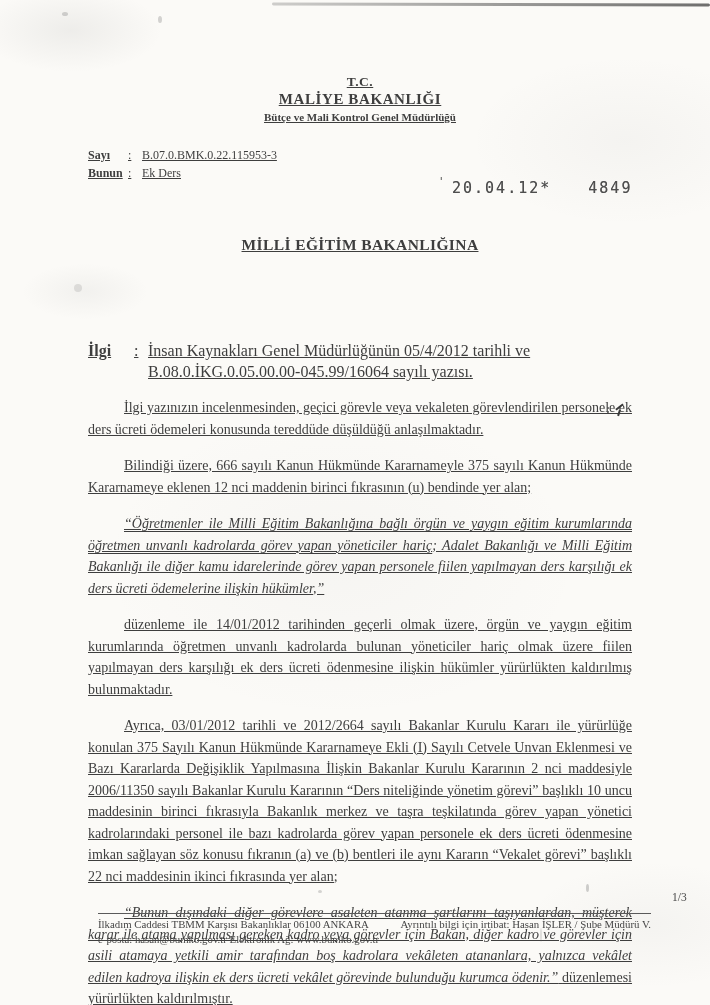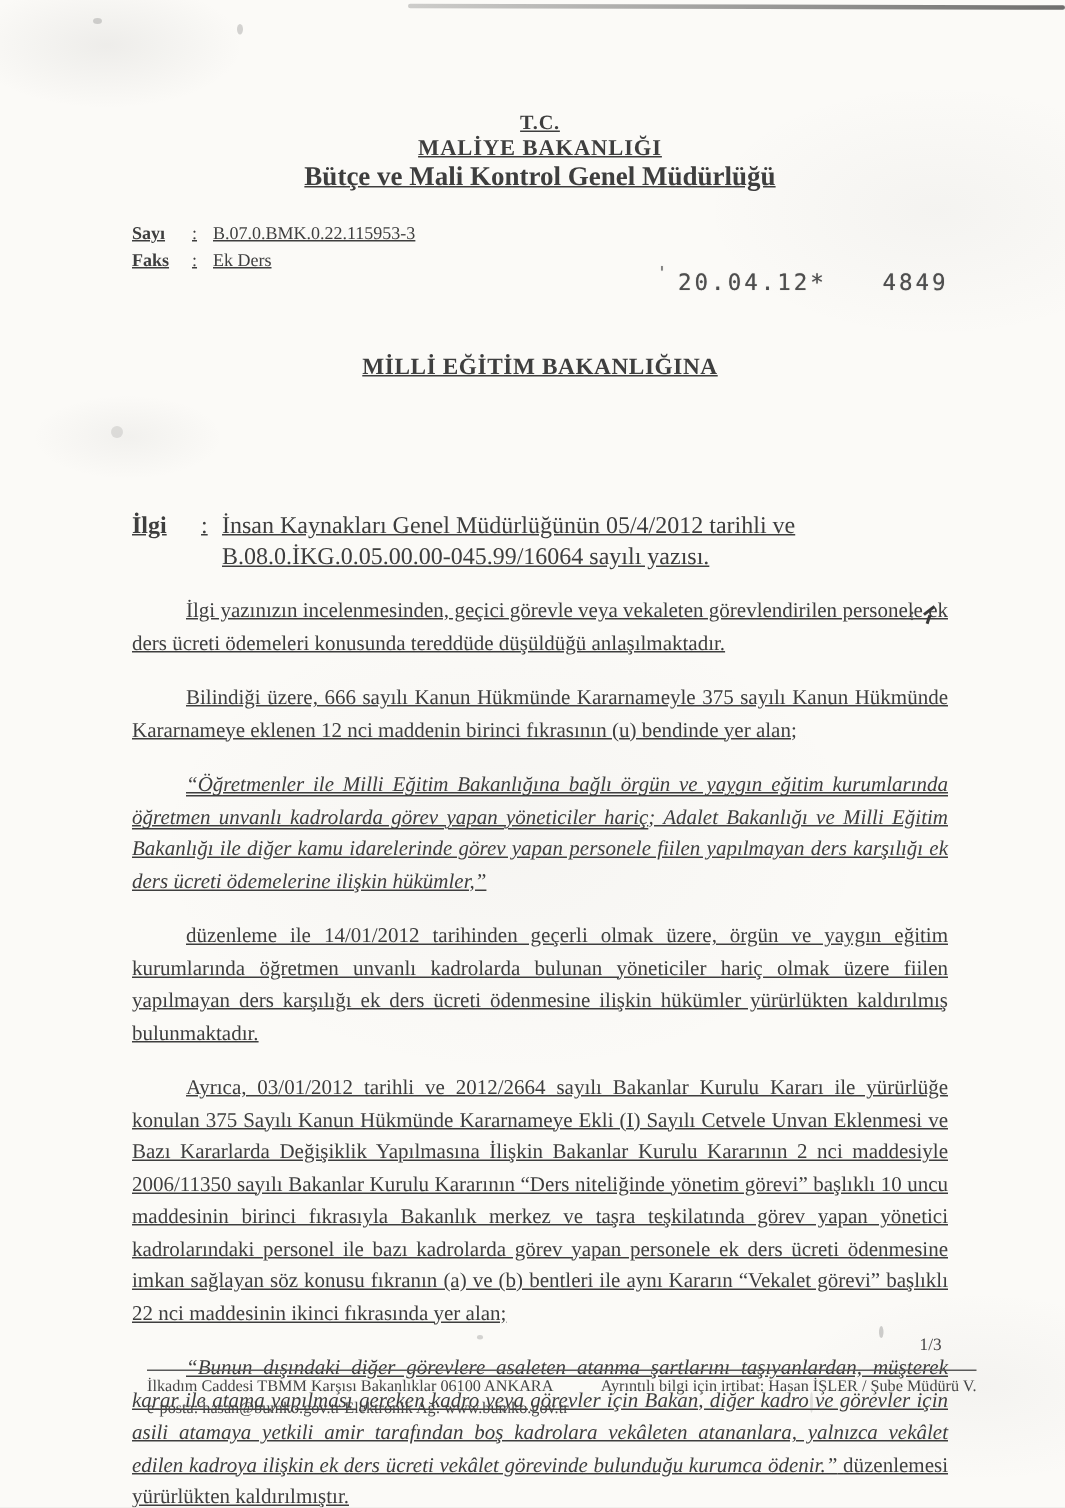"Bütçe ve Mali Kontrol Genel" .lh-dept { font-size: 18px -> 11px }
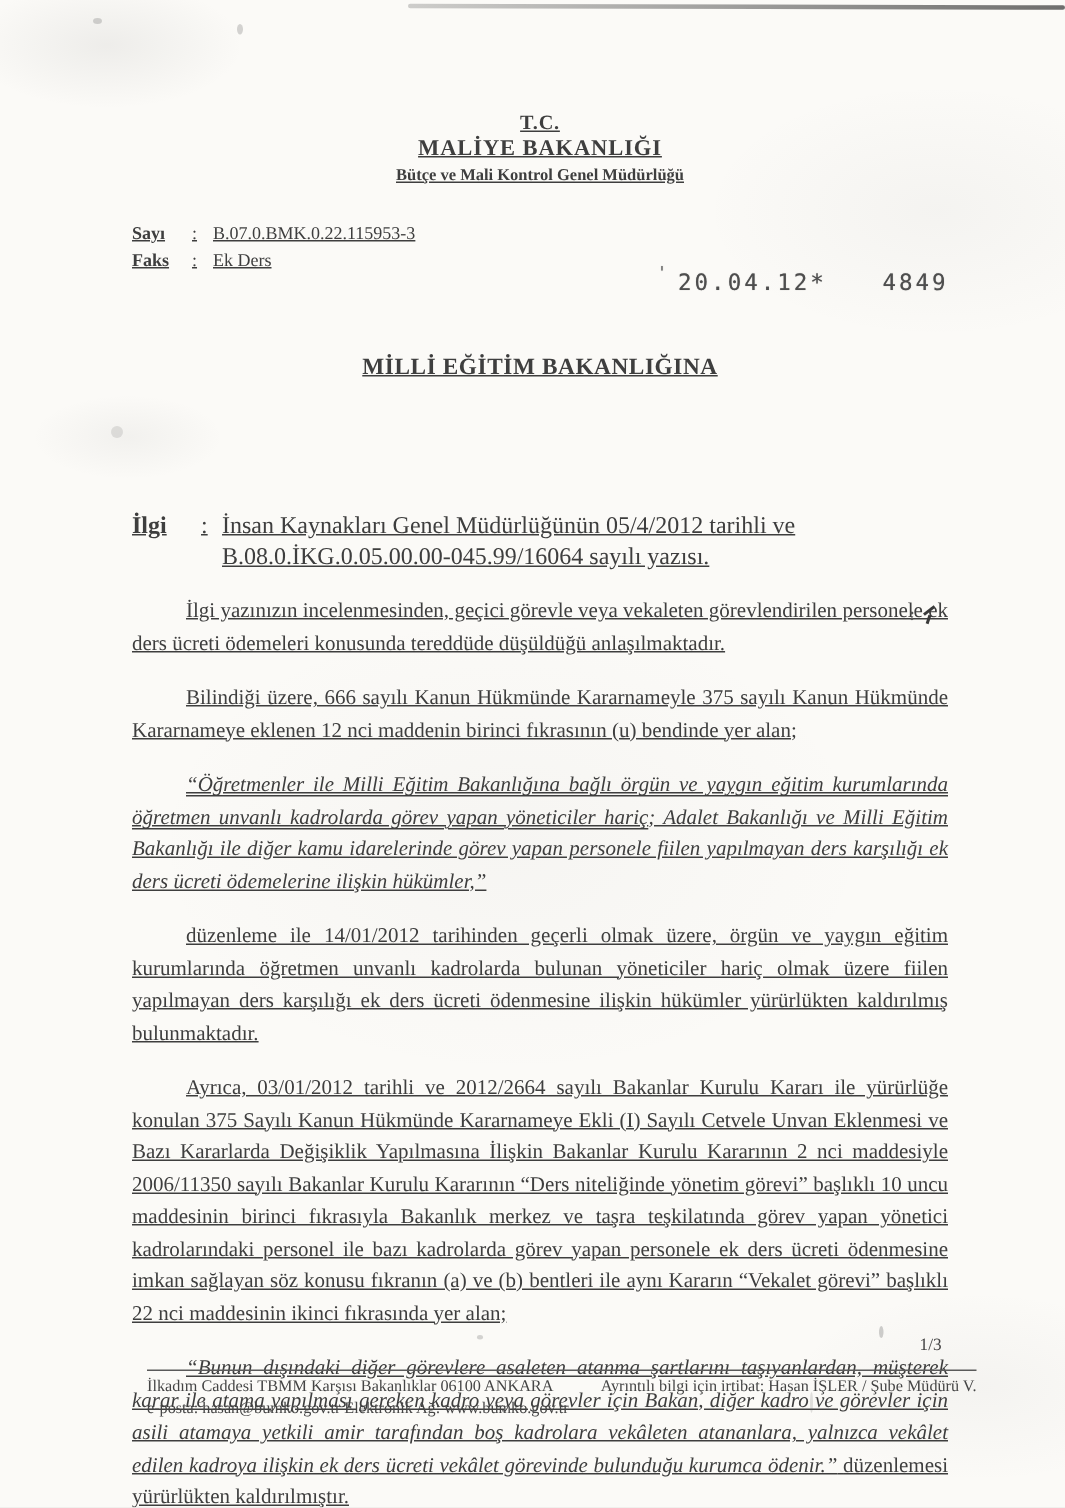"Faks" span.meta-label { text: Faks -> Bunun }
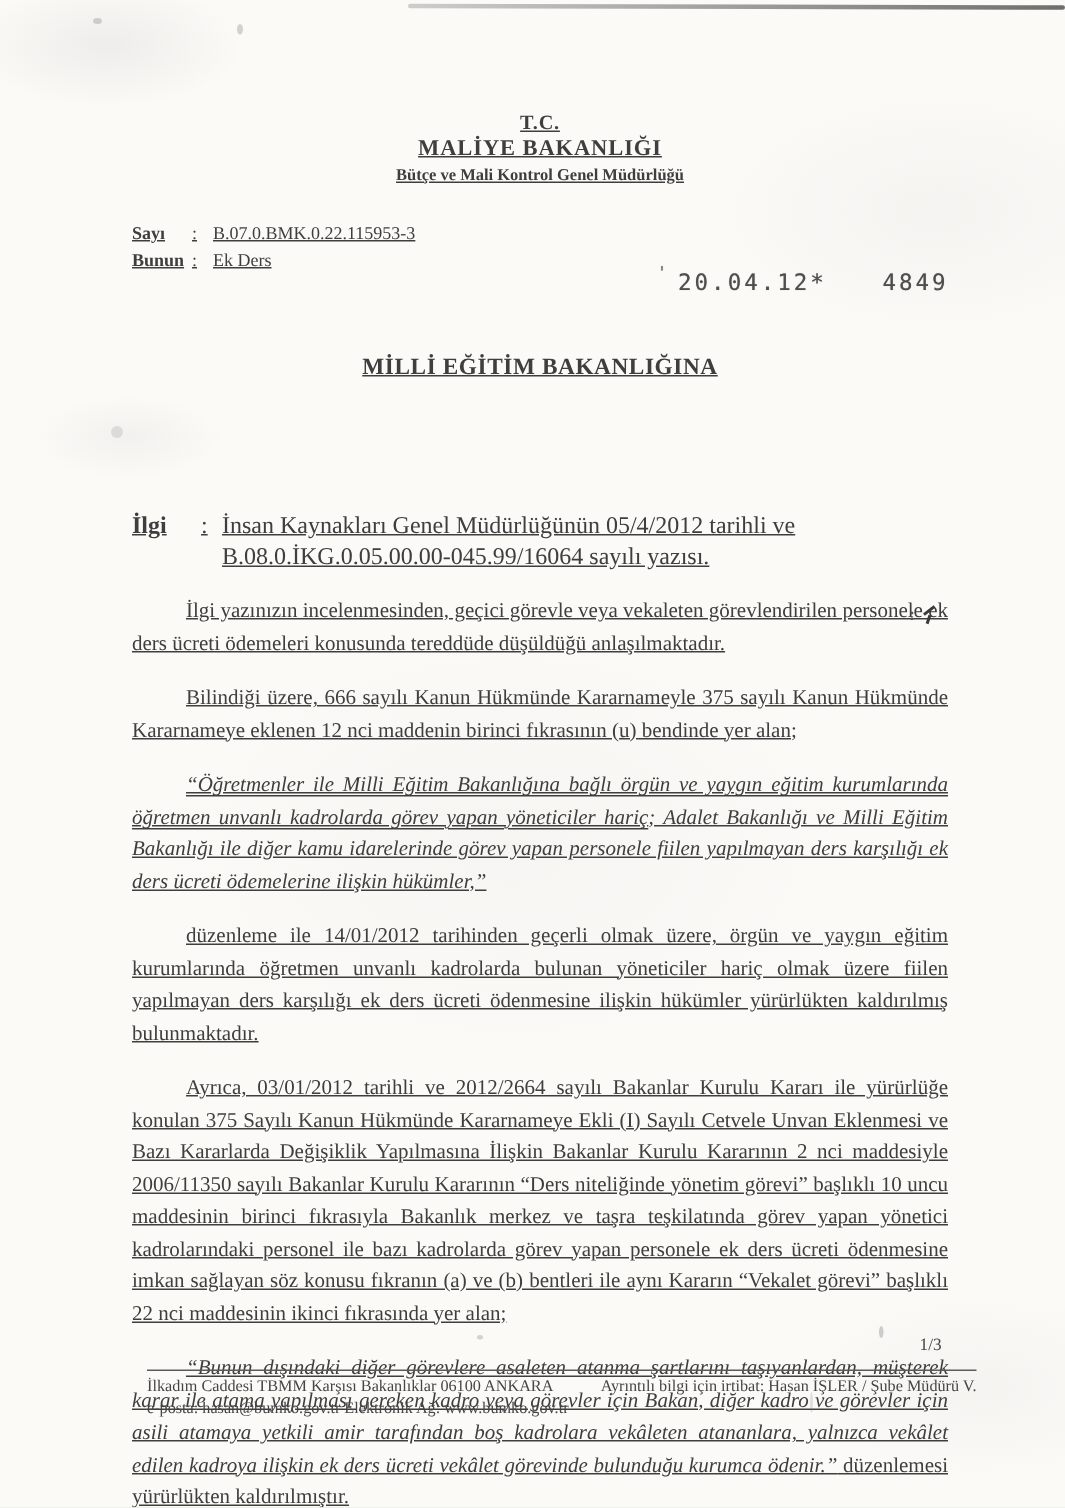"1/3" .page-number { left: 613px -> 672px }
